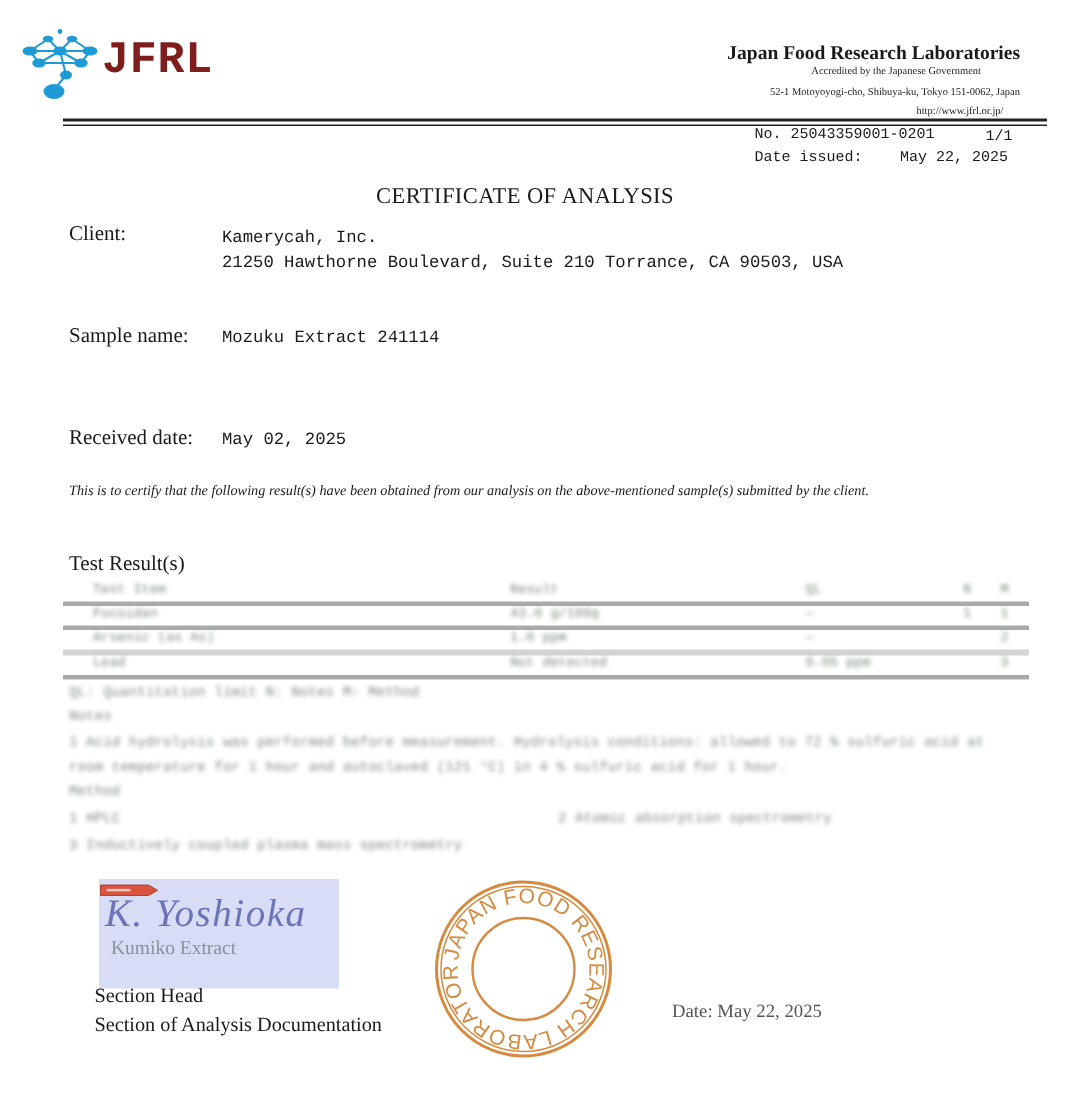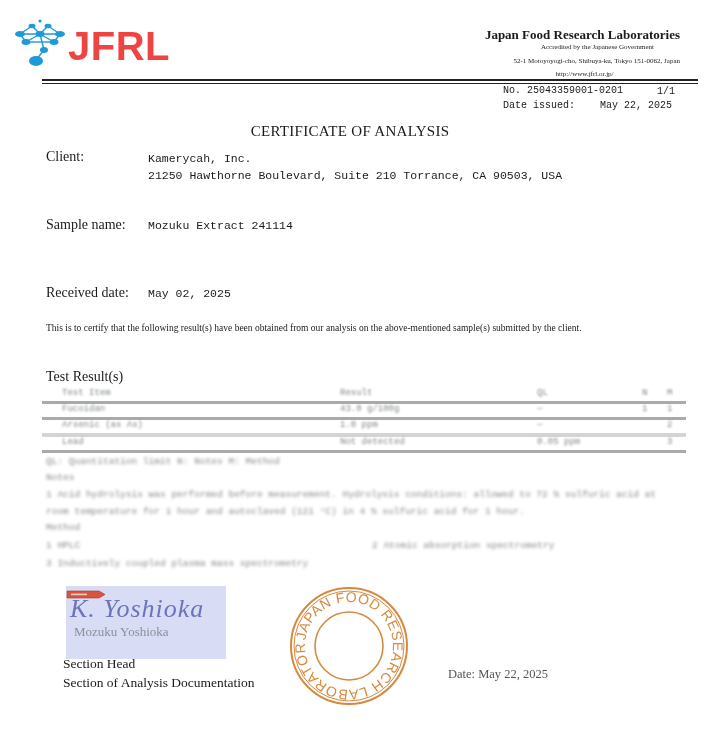"JFRL" .logo-text { color: #ef4444 -> #7f1d1d; font-family: Liberation Sans, sans-serif -> Liberation Mono, monospace; font-size: 40px -> 30px }
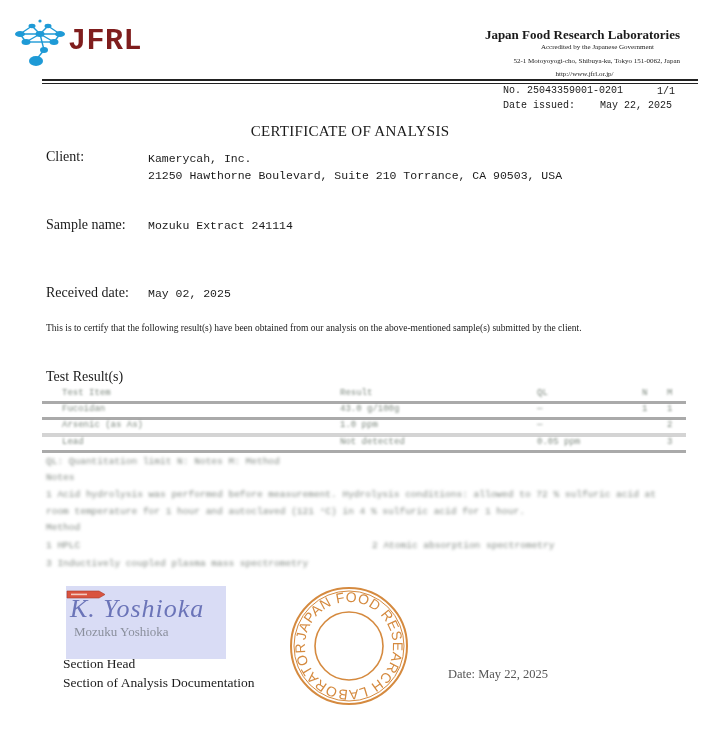"http://www.jfrl.or.jp/" .org-url { left: 512px -> 524px; text-align: center -> right }
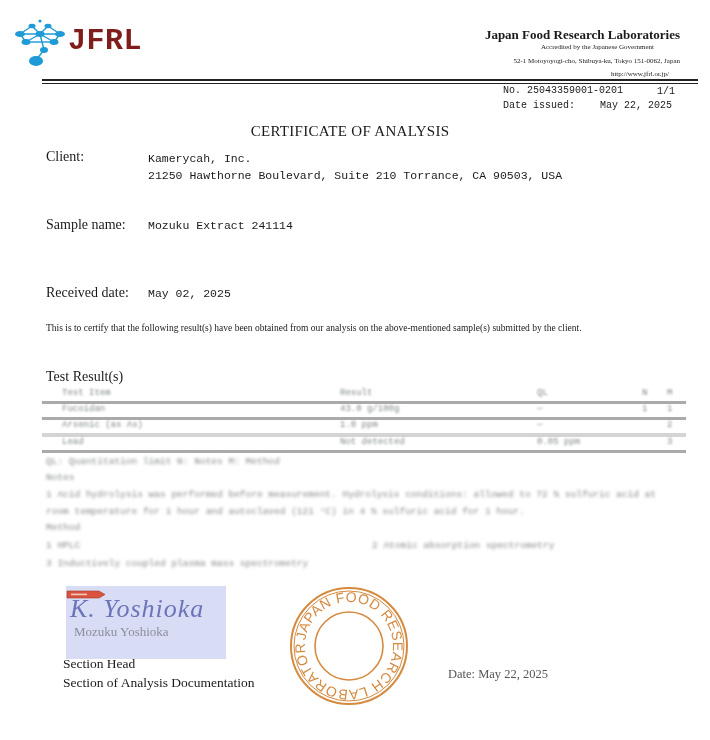"This is to certify that" .certify { font-style: none -> italic }
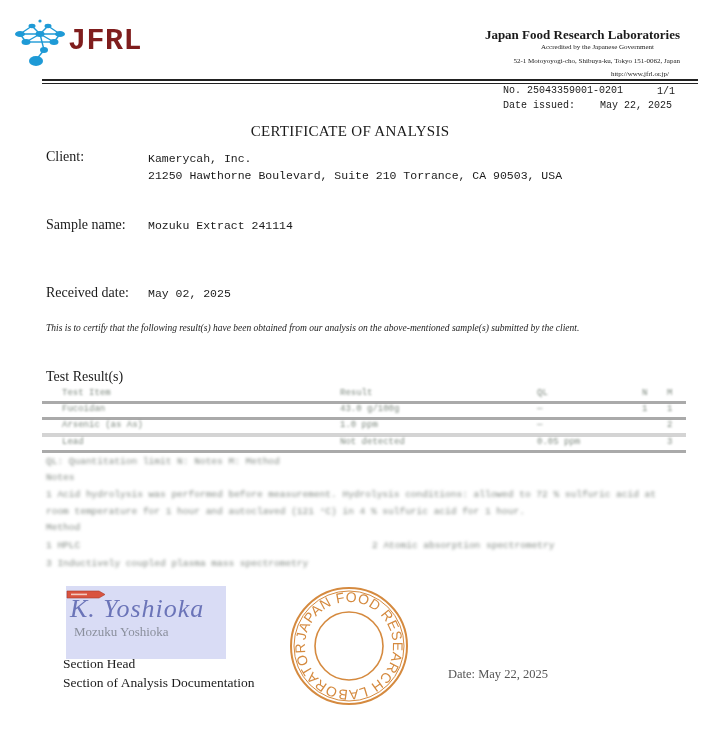"Mozuku Yoshioka" div.abs { text: Mozuku Yoshioka -> Kumiko Extract }
